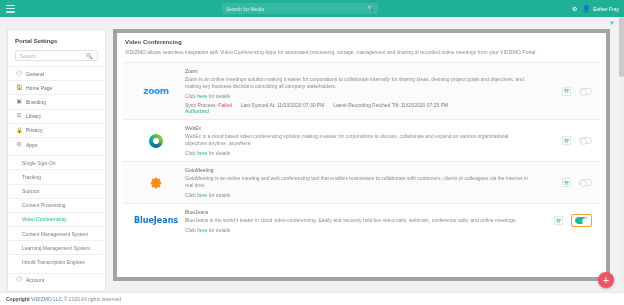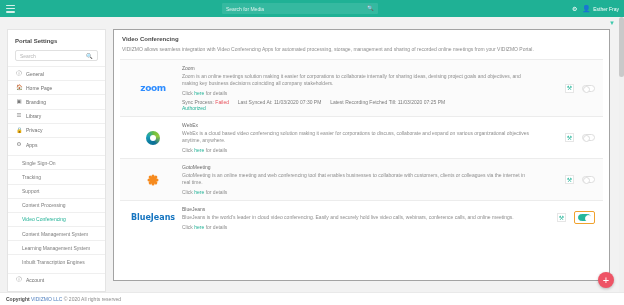"zoom" .content { border: 1px solid #a3a3a3 -> 4px solid #a3a3a3 }
